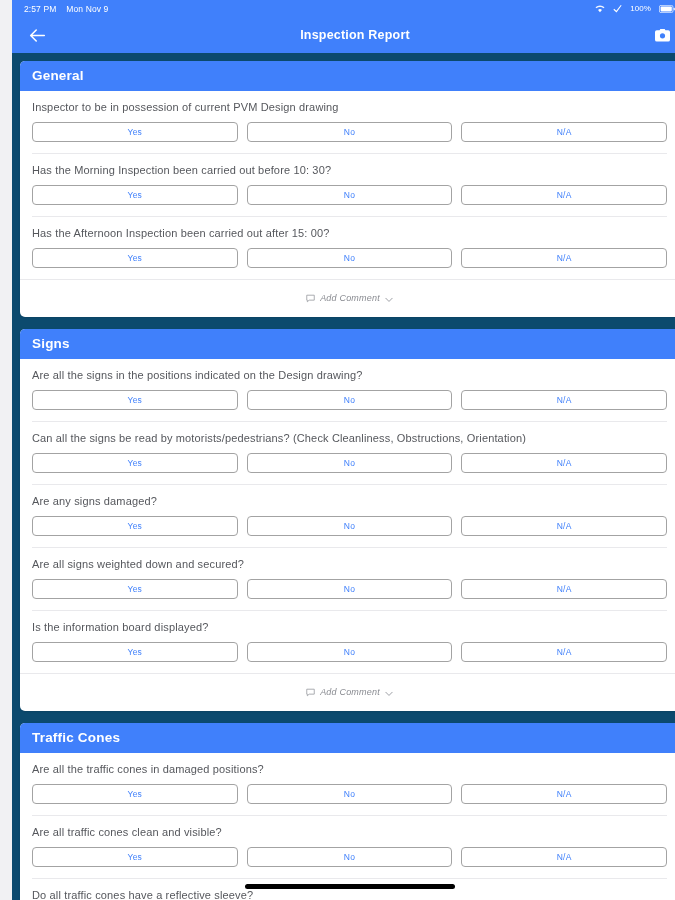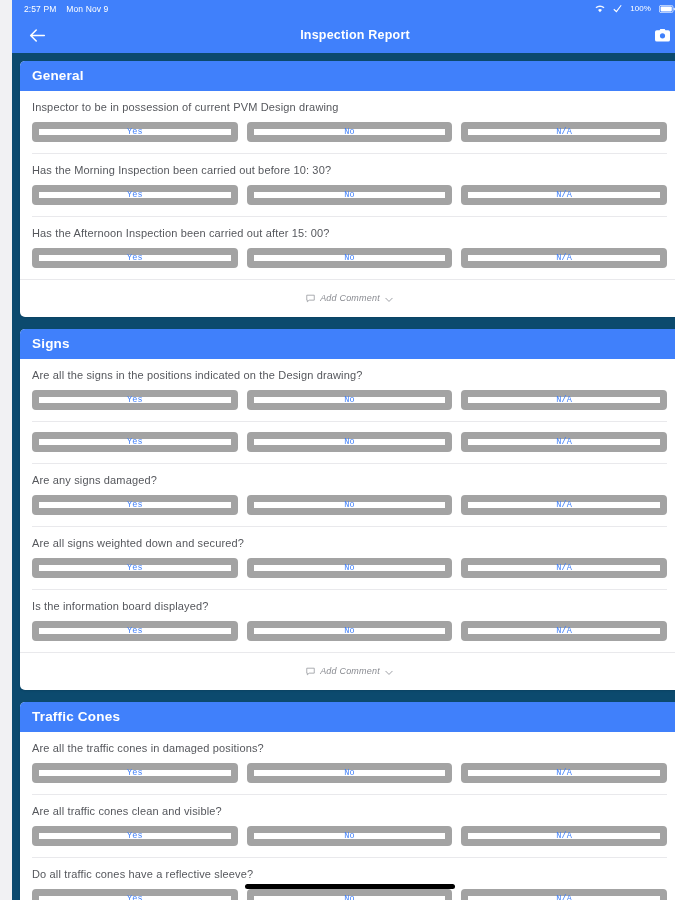"Yes" .answer-btn { border: 7px solid #a3a3a3 -> 1px solid #a3a3a3; font-family: Liberation Mono, monospace -> Liberation Sans, sans-serif }
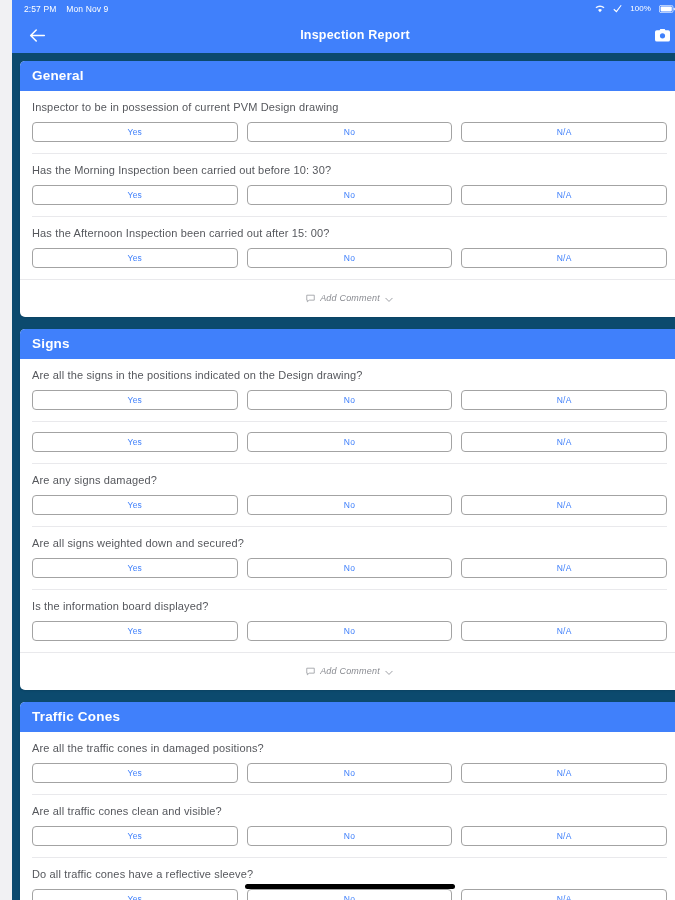"Can all the signs be" div.question-text { html: none -> <div>Can all the signs be read by motorists/pedestrians? (Check Cleanliness, Obstructions, Orientation)</div> }
